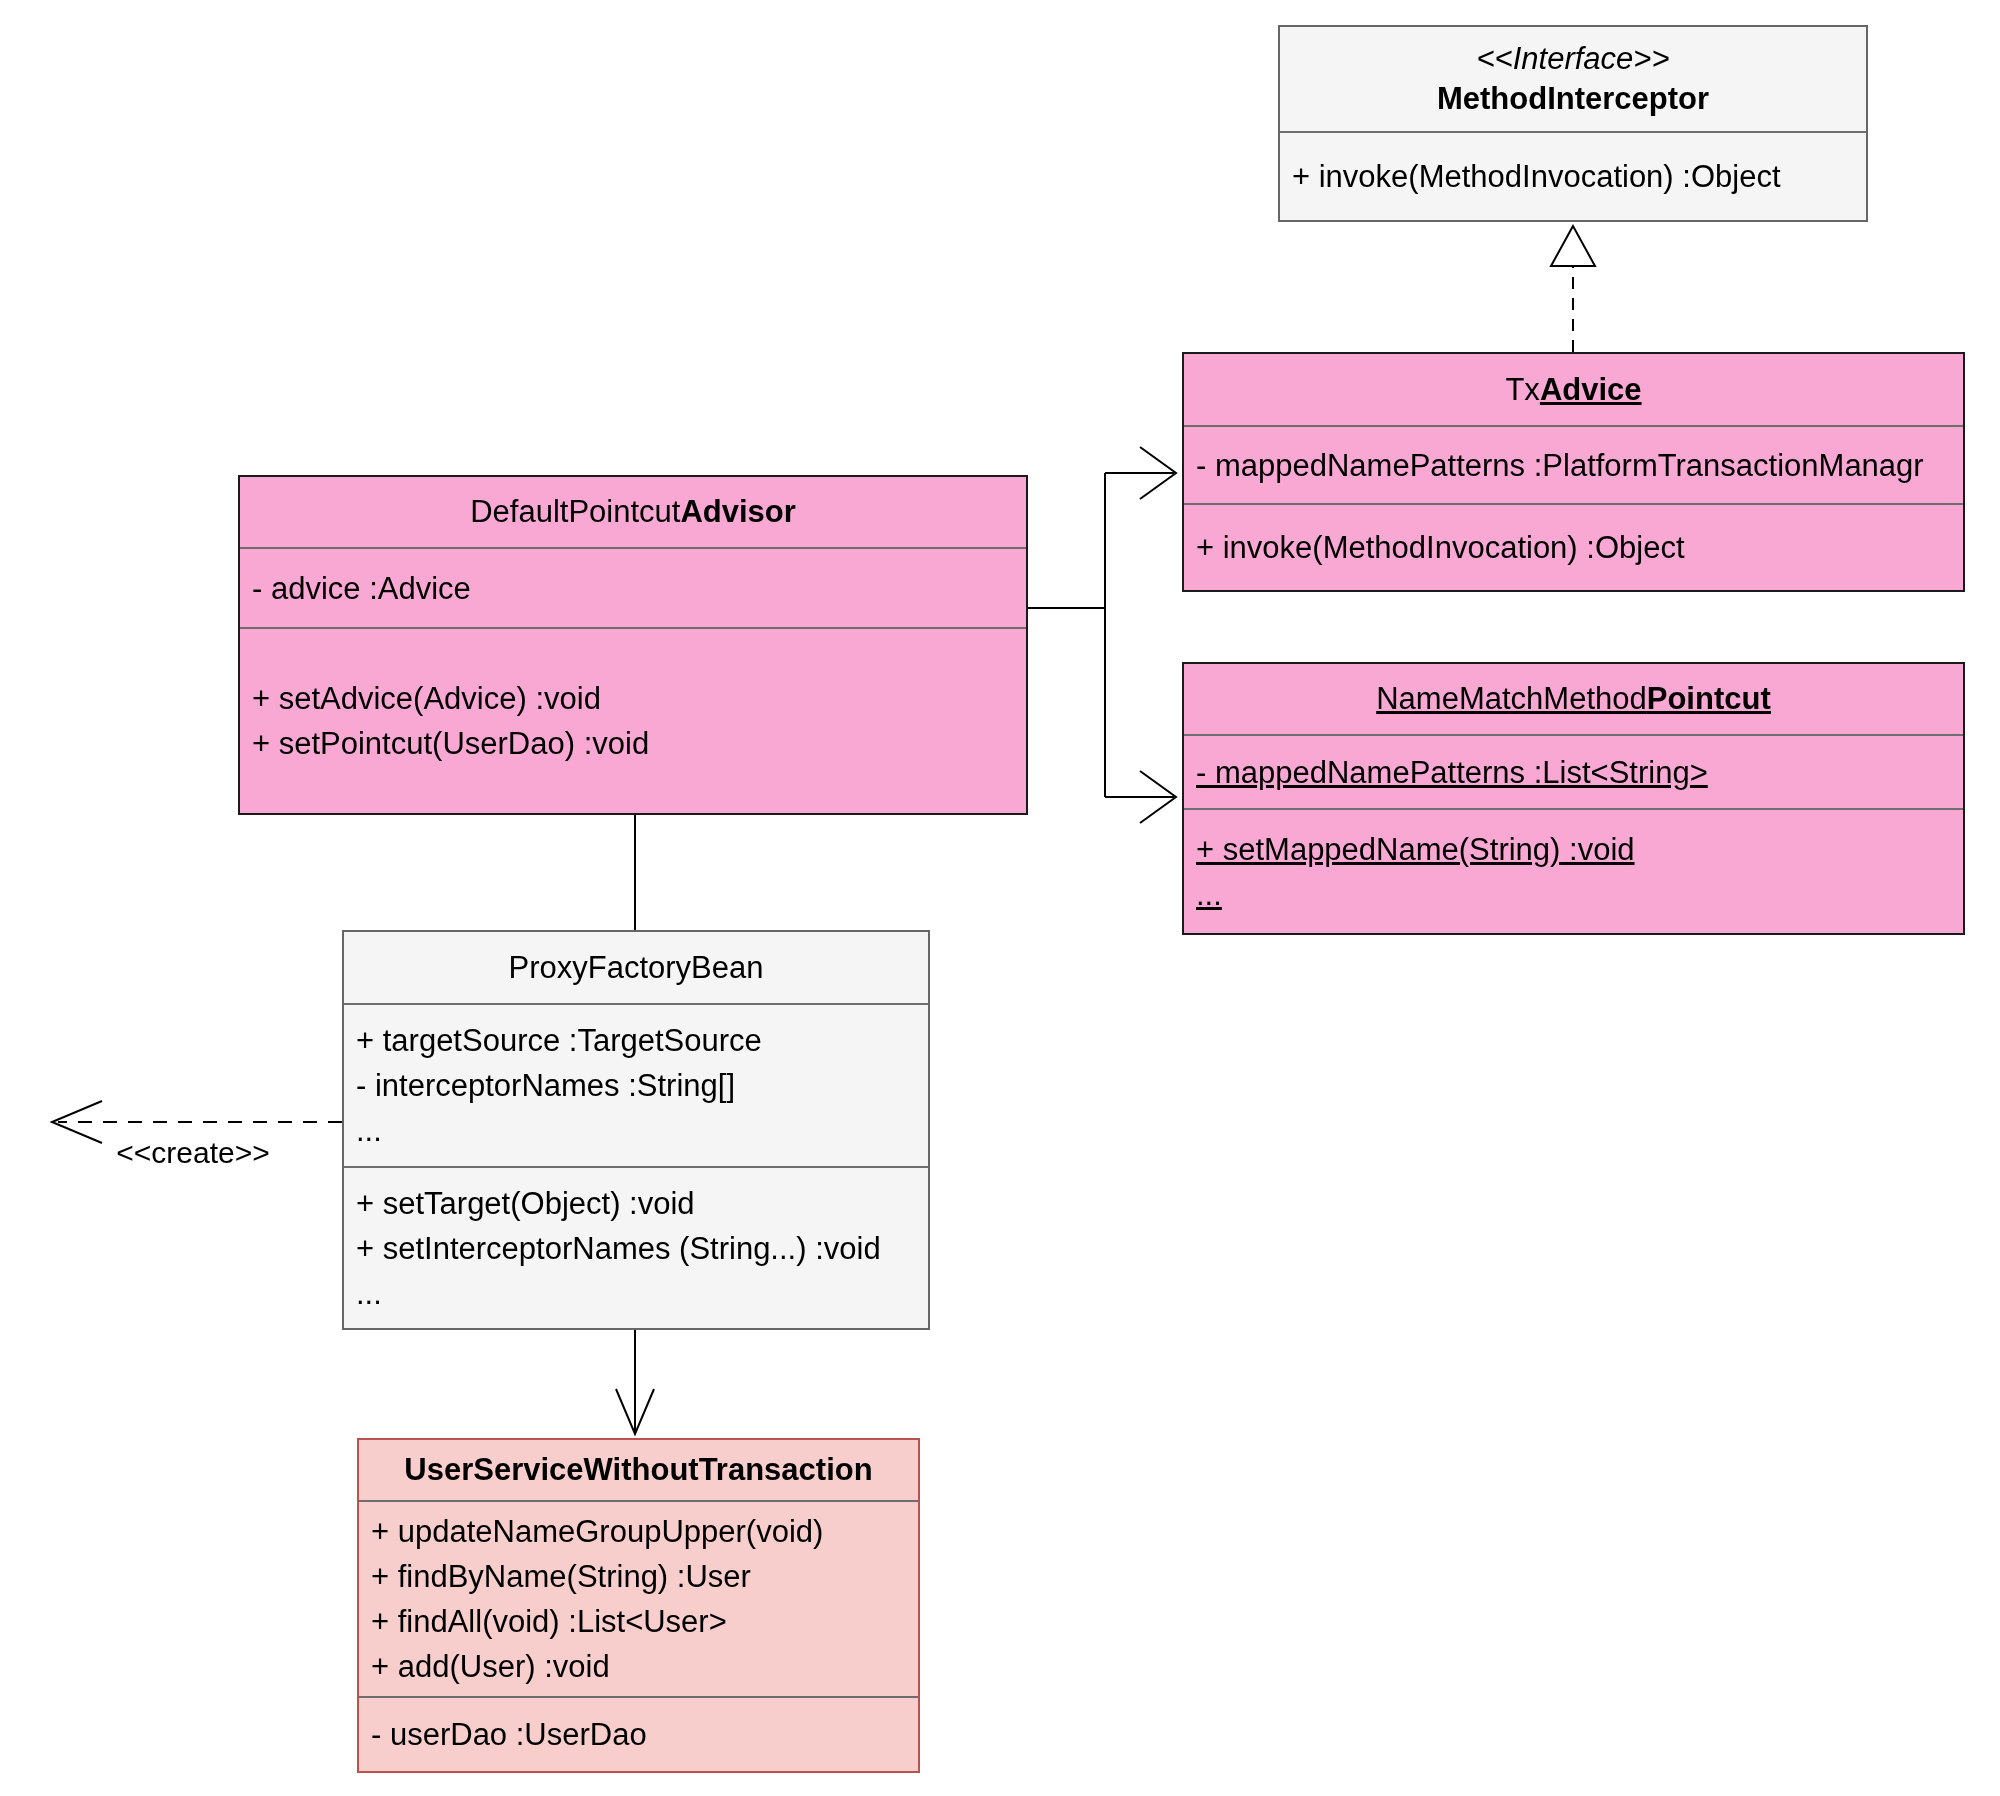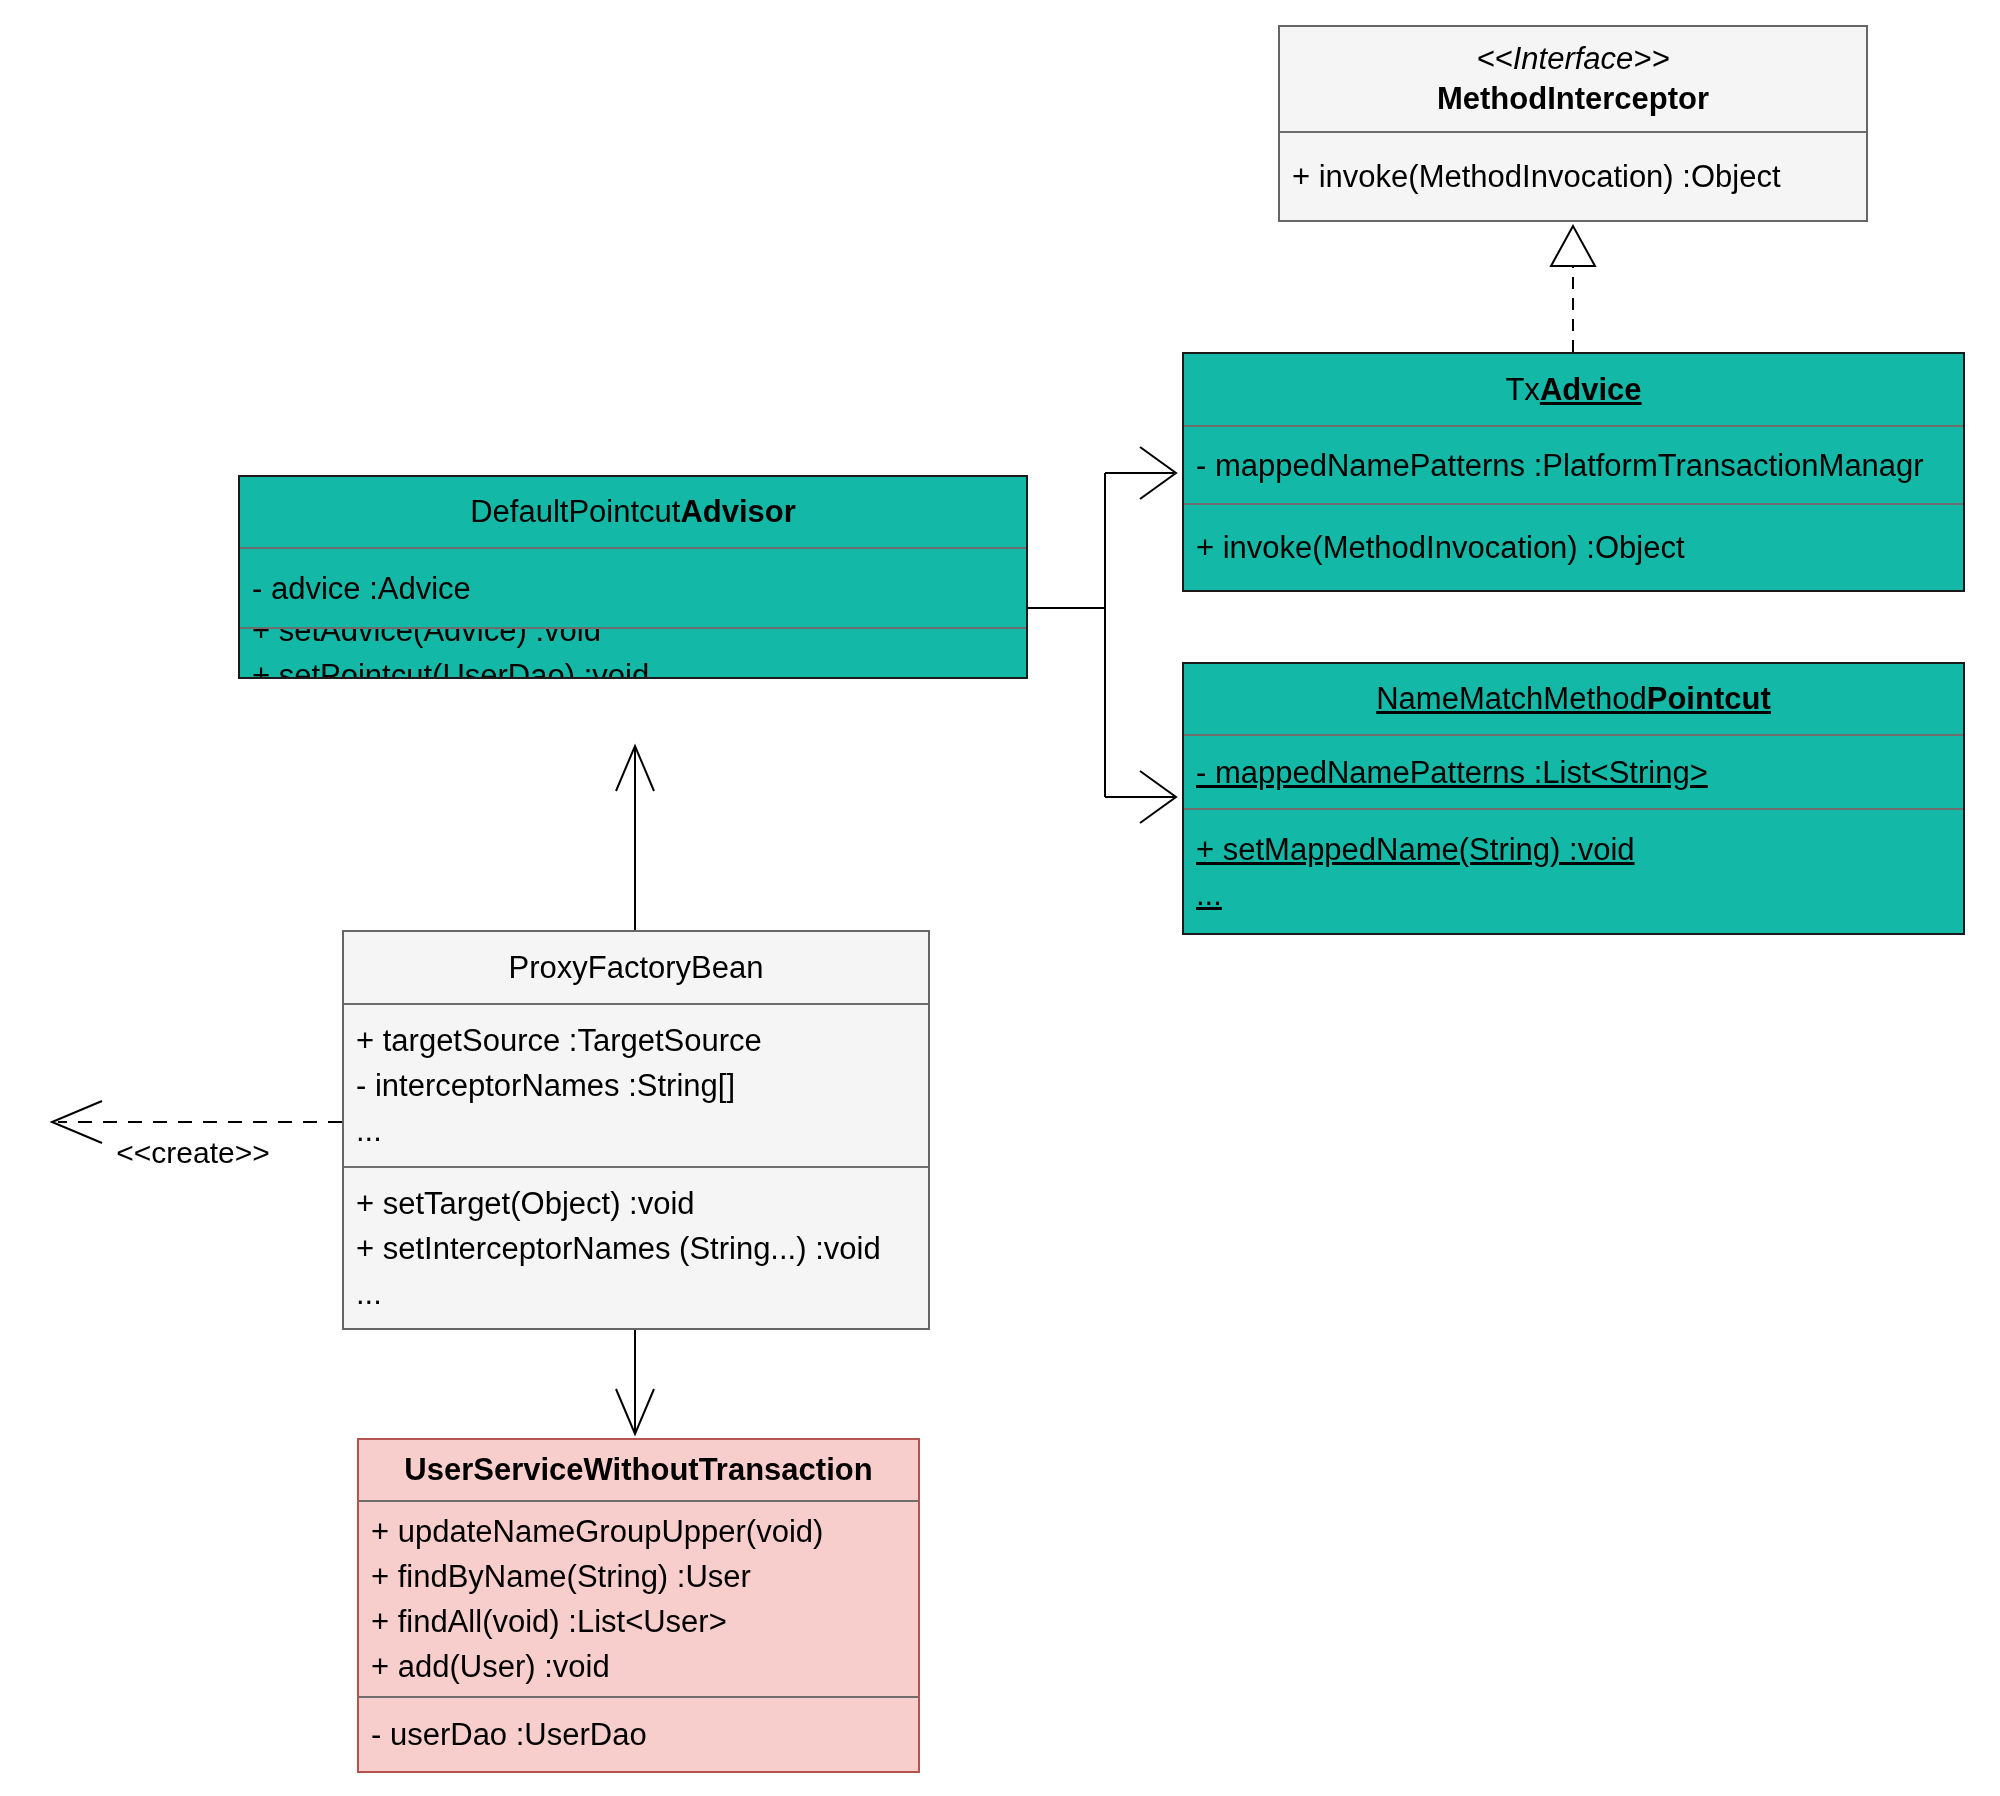"TxAdvice" .theme-white { background: #14b8a6 -> #f9a8d4 }
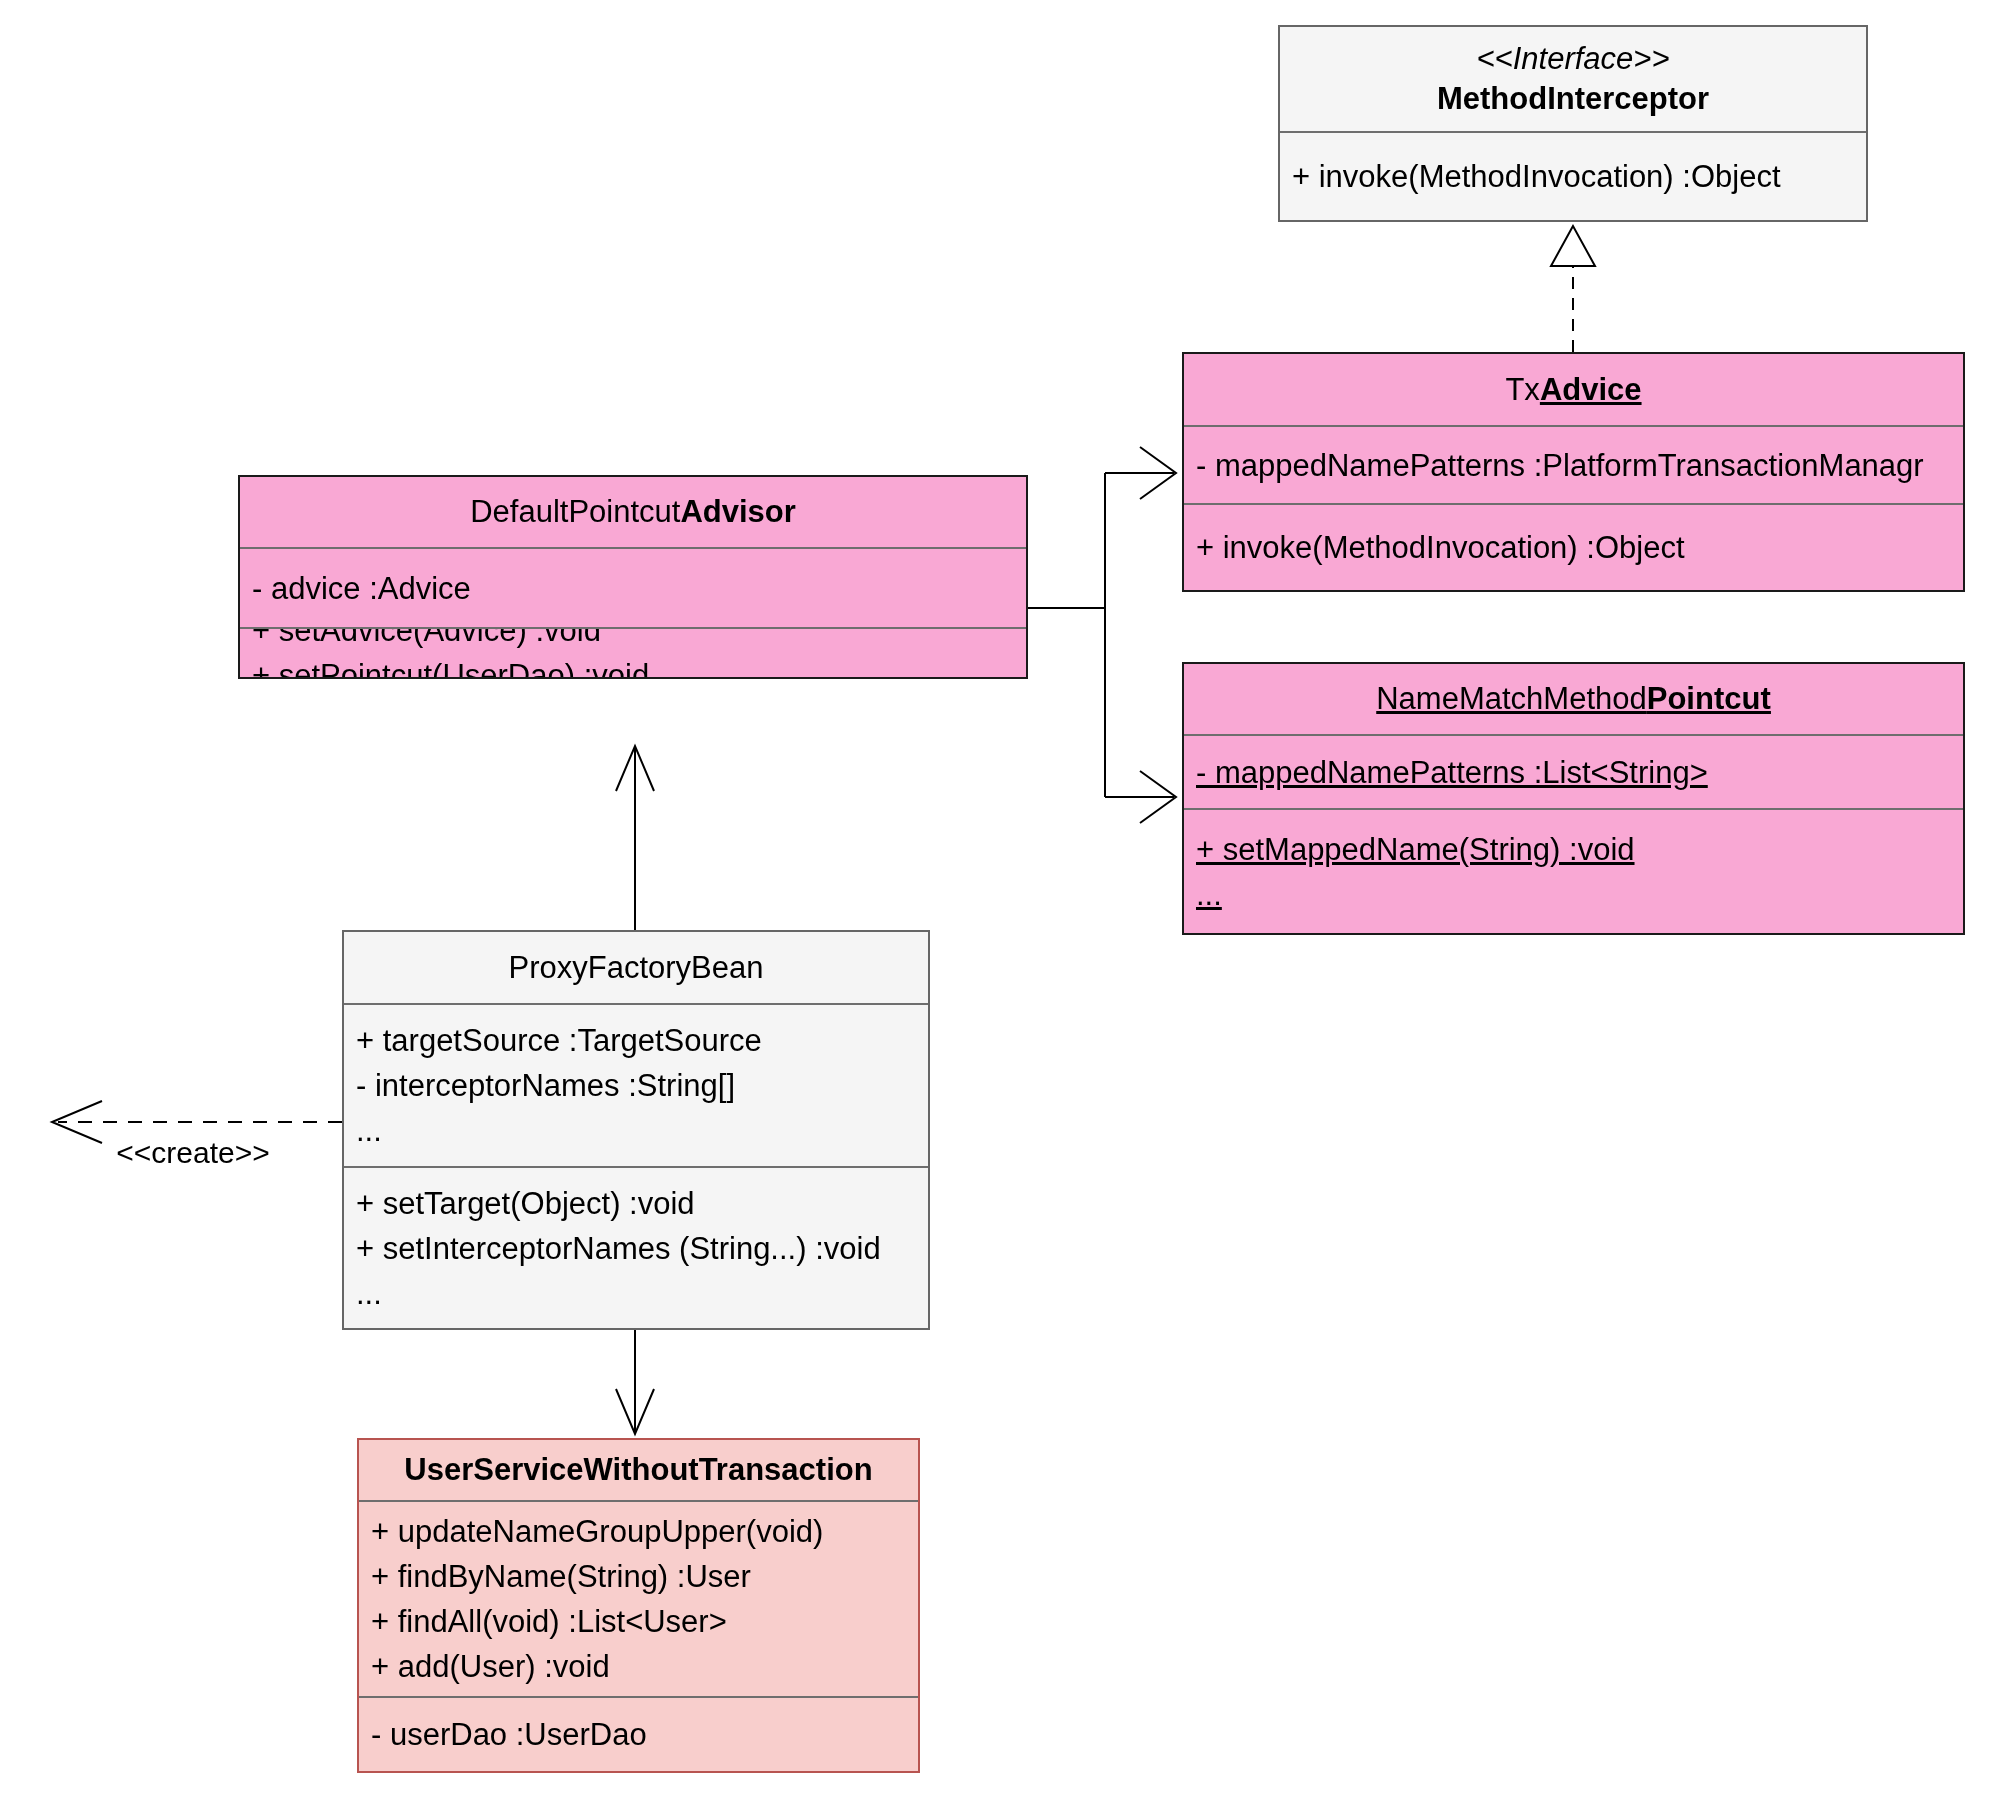"DefaultPointcutAdvisor" #class-dpa { height: 204px -> 340px }
